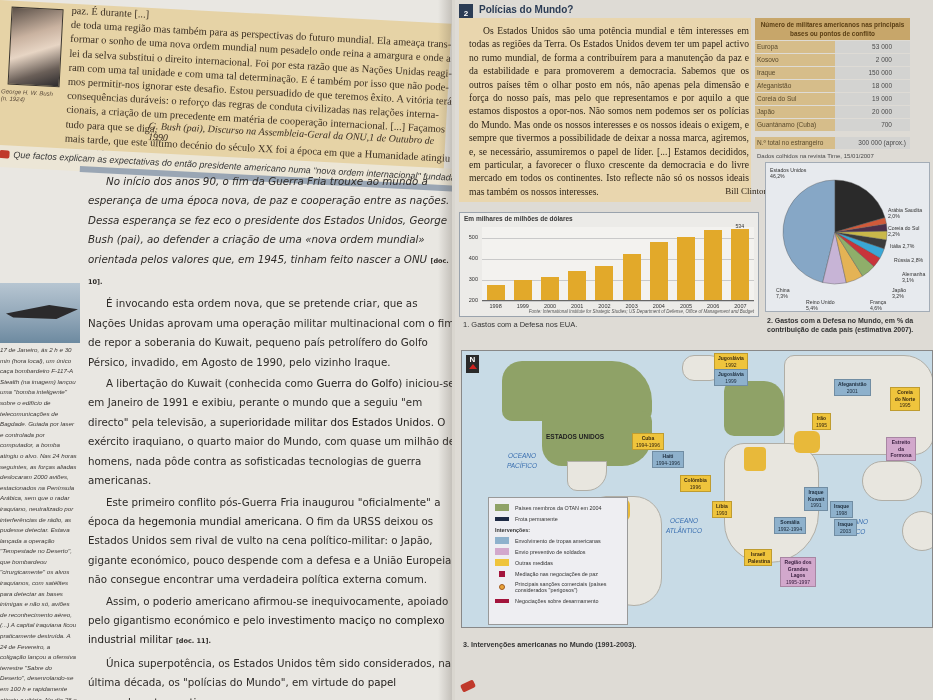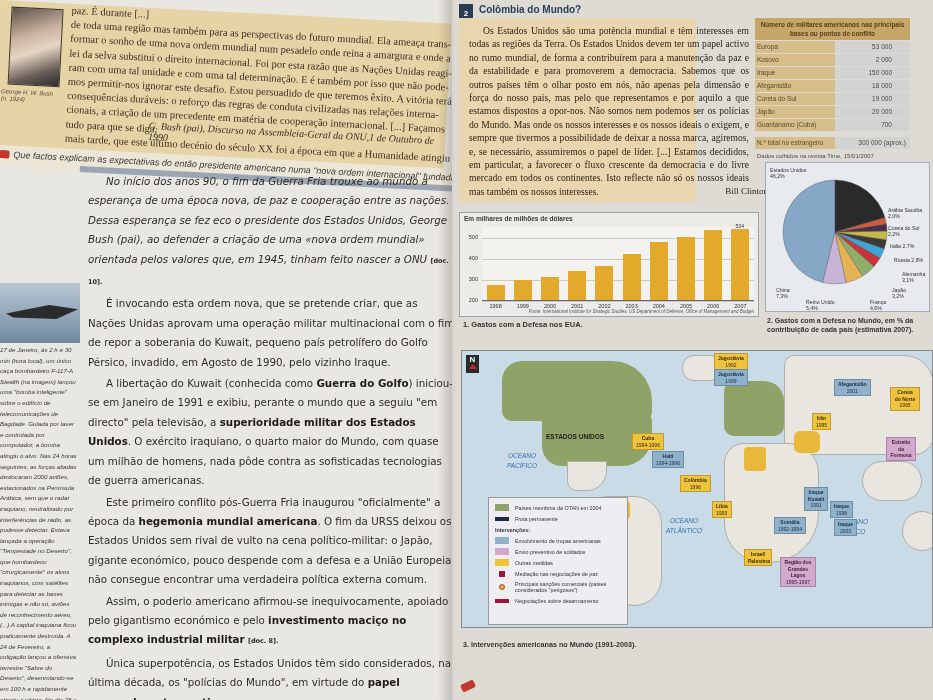"Colômbia do Mundo?" div.doc-title { text: Colômbia -> Polícias }
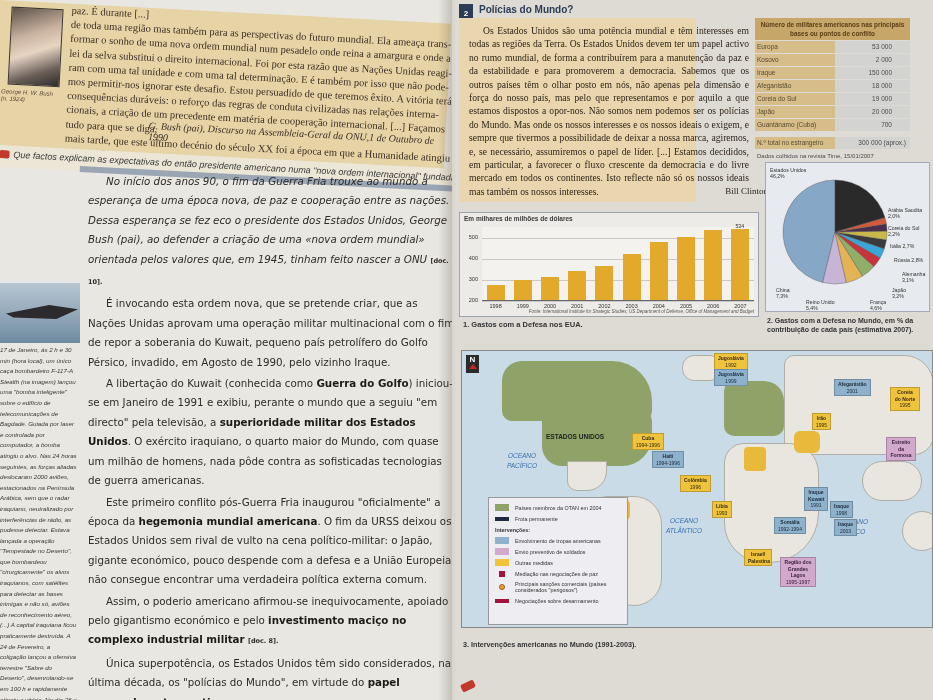"Os Estados Unidos são uma" .clinton-box { width: 237px -> 292px }
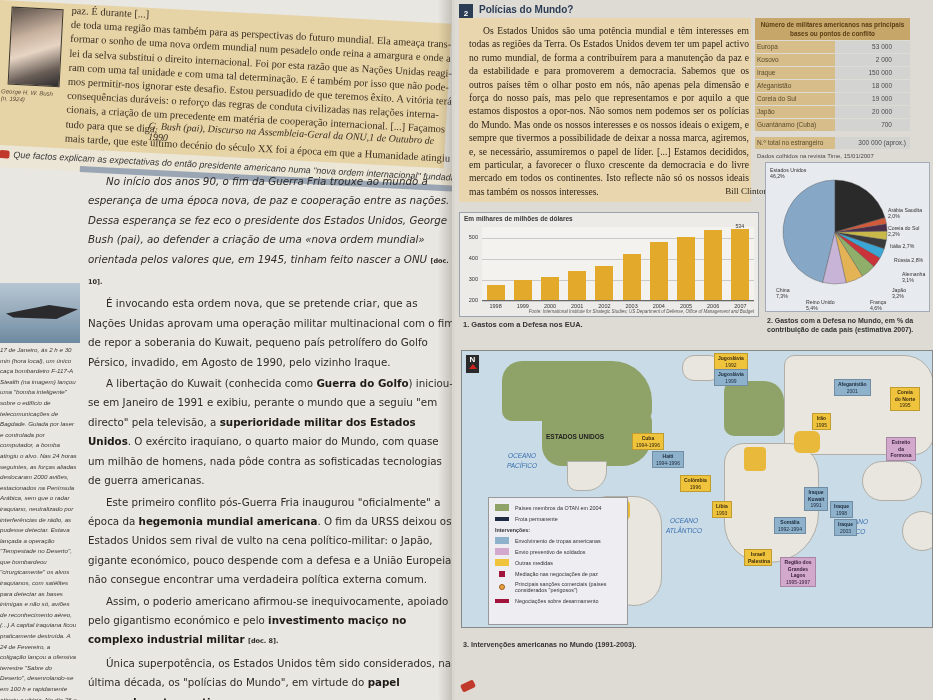"1. Gastos com a Defesa" .chart1-caption { font-weight: bold -> normal }
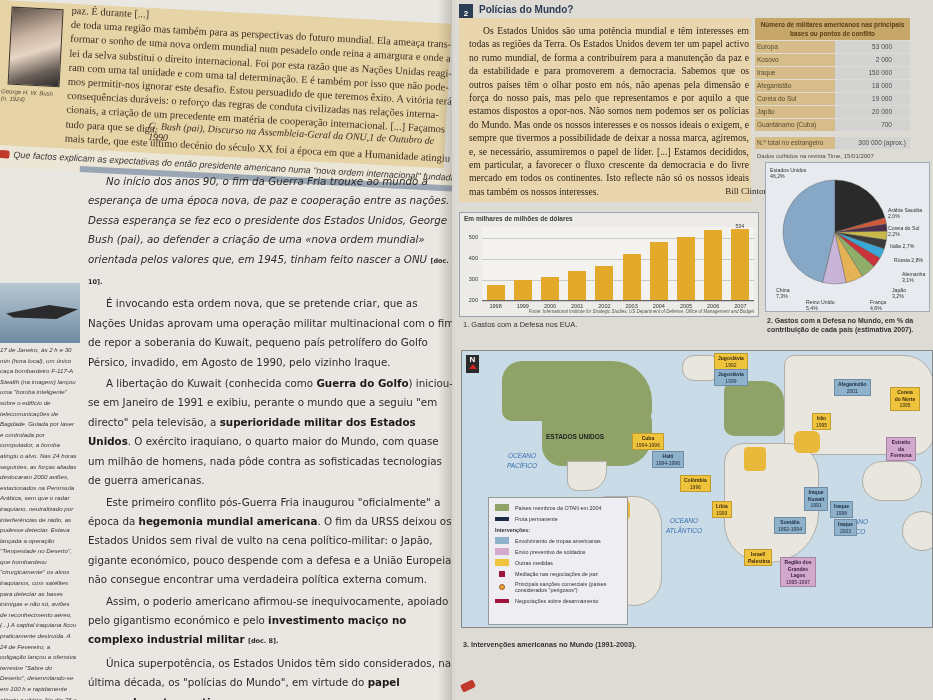"Guerra do Golfo" .article-p b { font-weight: bold -> normal }
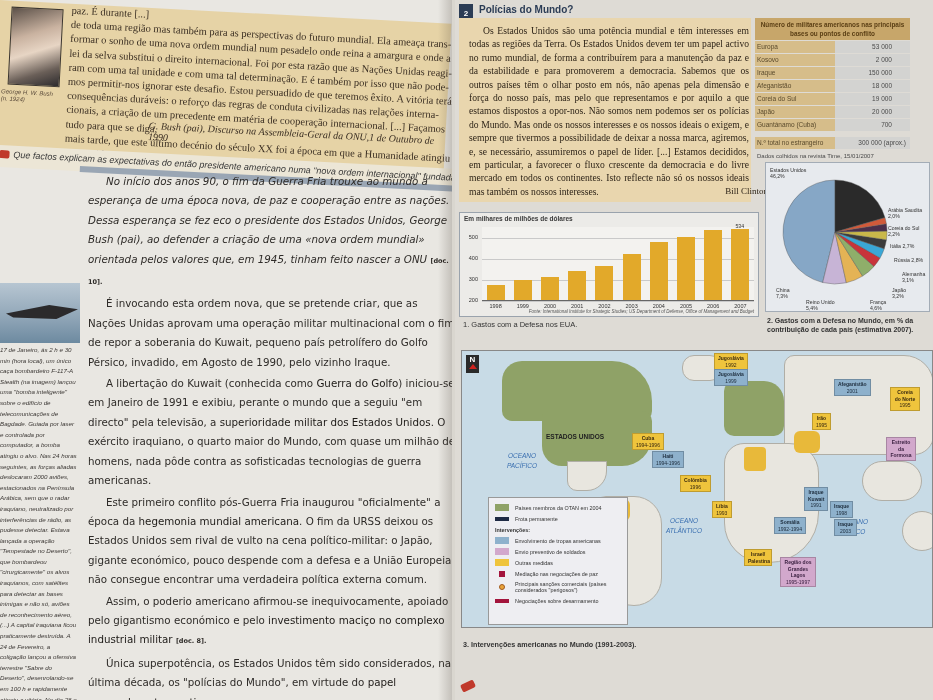"[doc. 8]." span.ref { text: 8 -> 11 }
